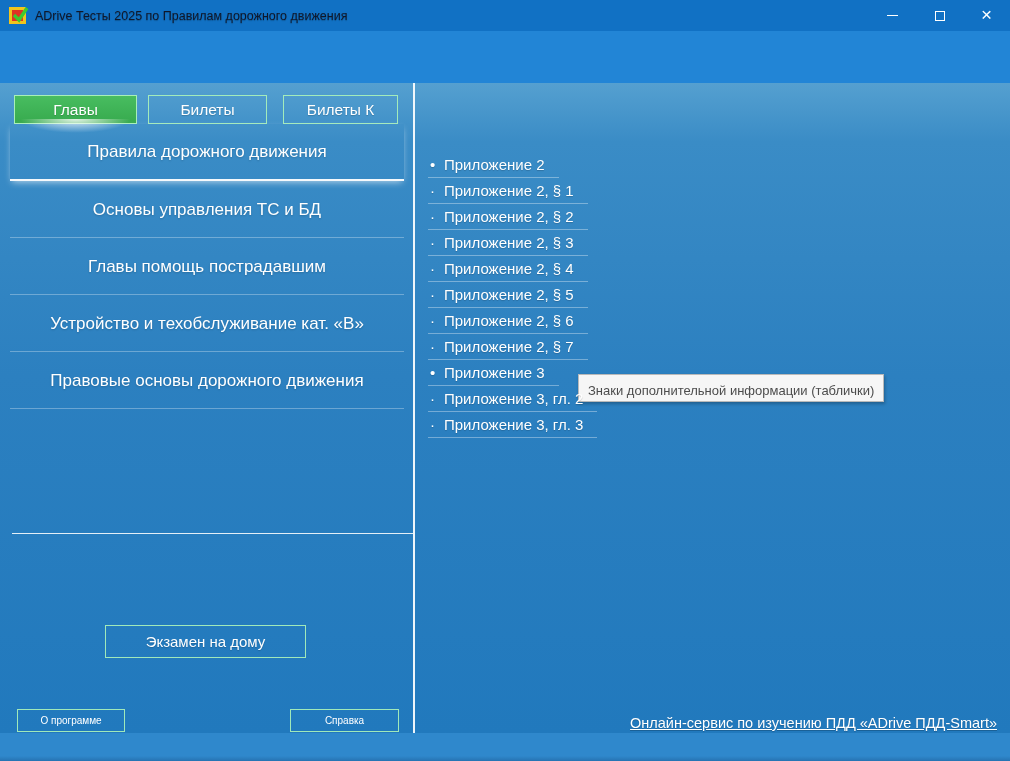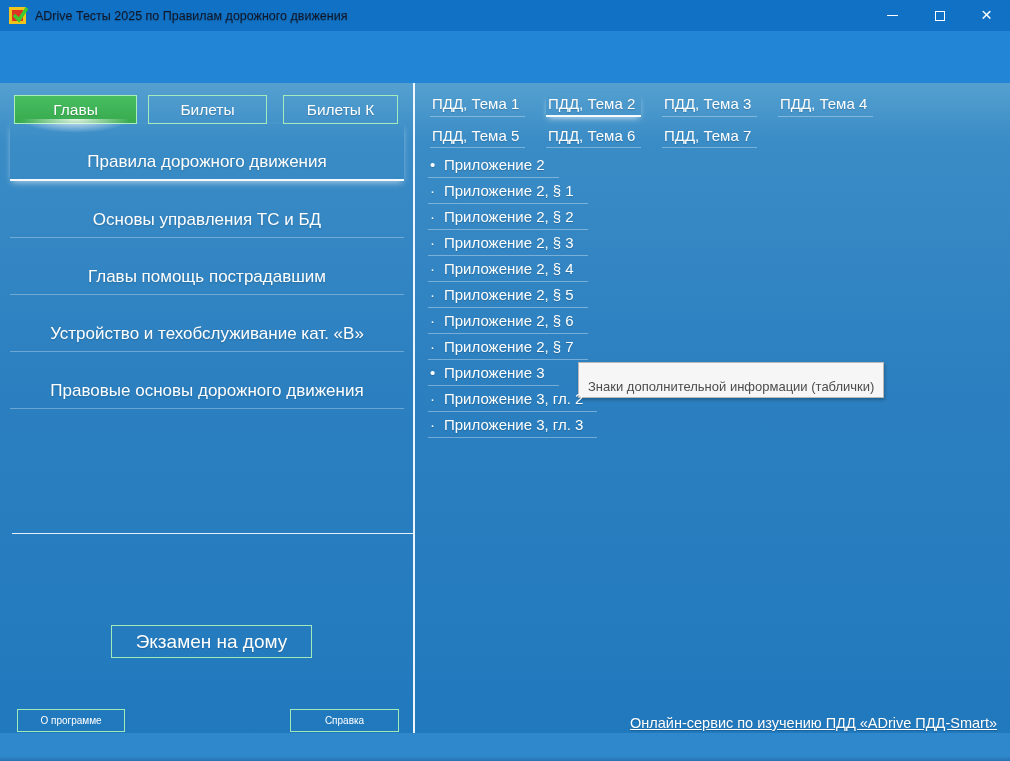"ПДД, Тема 1" div.topic-tabs { html: <div> <div>ПДД, Тема 1</div> <div>ПДД, Тема 2</div> <div>ПДД, Тема 3</div> <div>ПДД, Тема 4</div> <div>ПДД, Тема 5</div> <div>ПДД, Тема 6</div> <div>ПДД, Тема 7</div> </div> -> none }
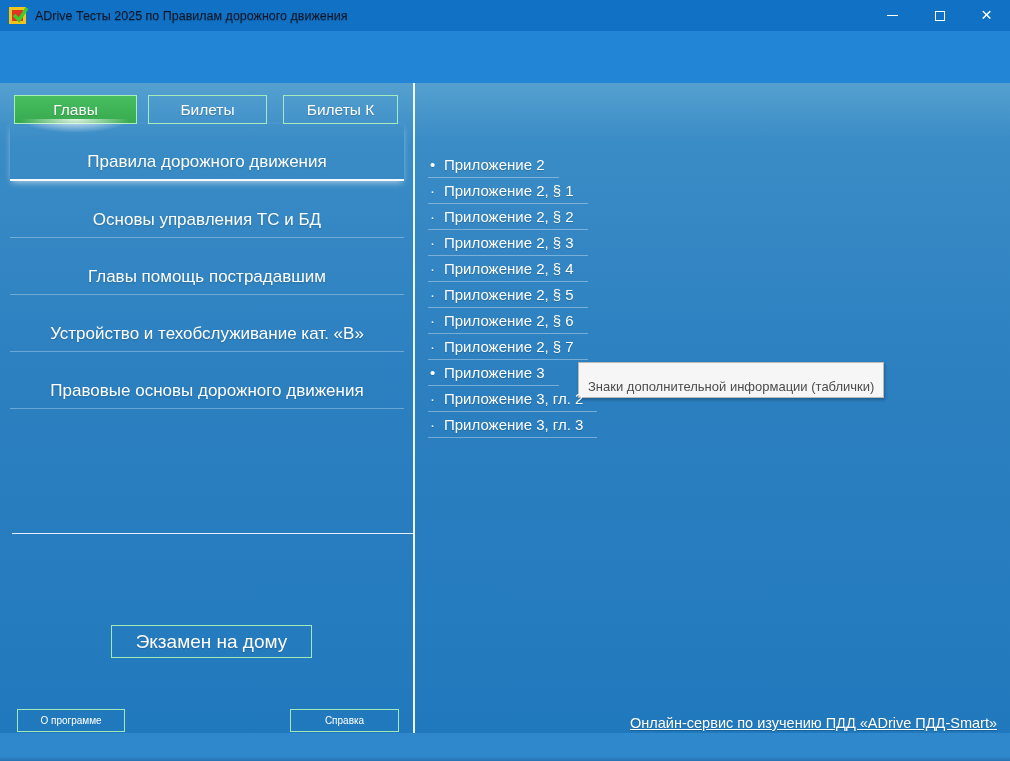"Правила дорожного движения" .chapter { padding-bottom: 7px -> 17px }
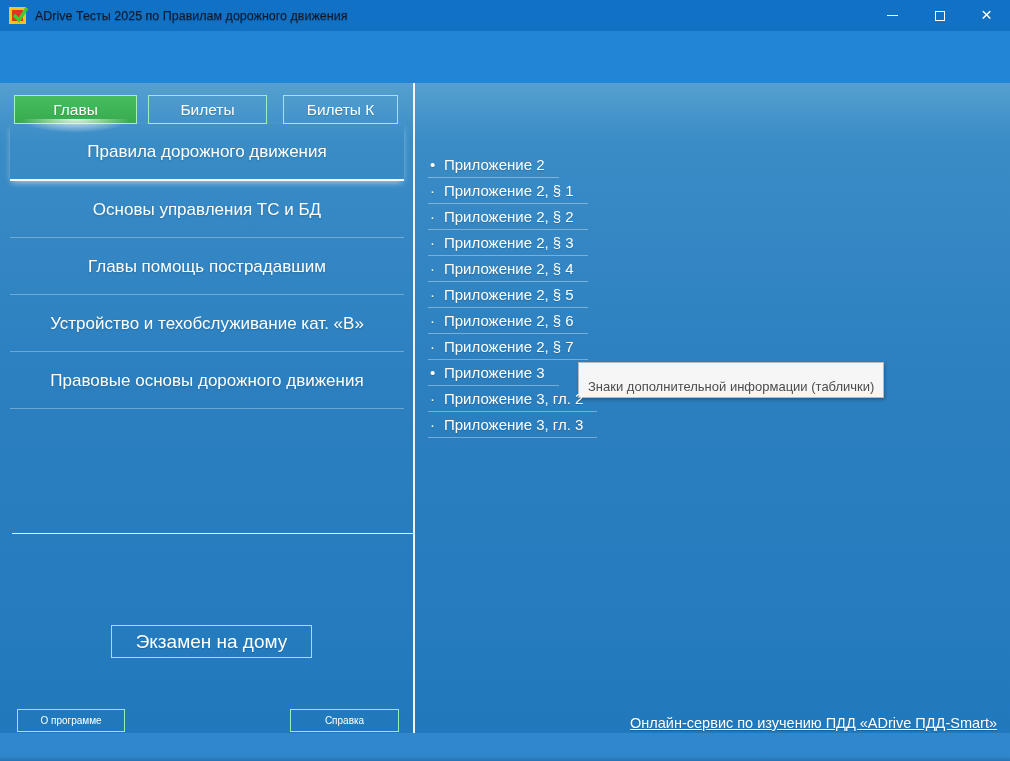"Знаки дополнительной информации" .tooltip { padding: 16px 9px 3px -> 8px 9px 3px; top: 0 -> 12px }
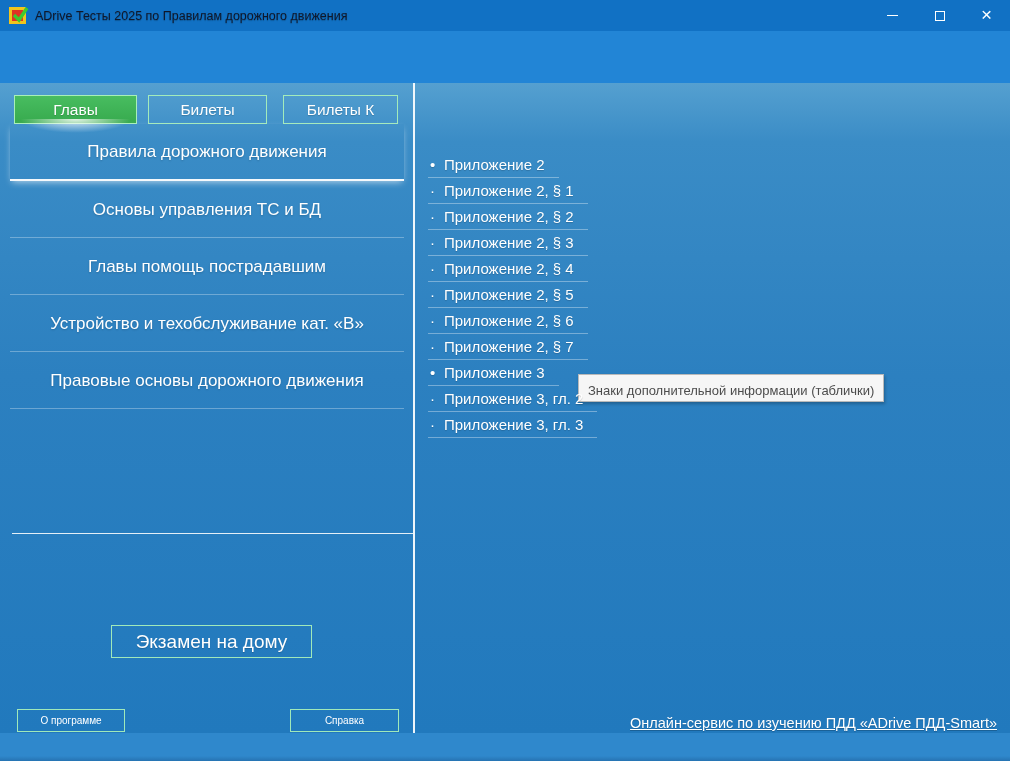"Экзамен на дому" .exam-btn { font-size: 19px -> 15px; left: 111px -> 105px }
